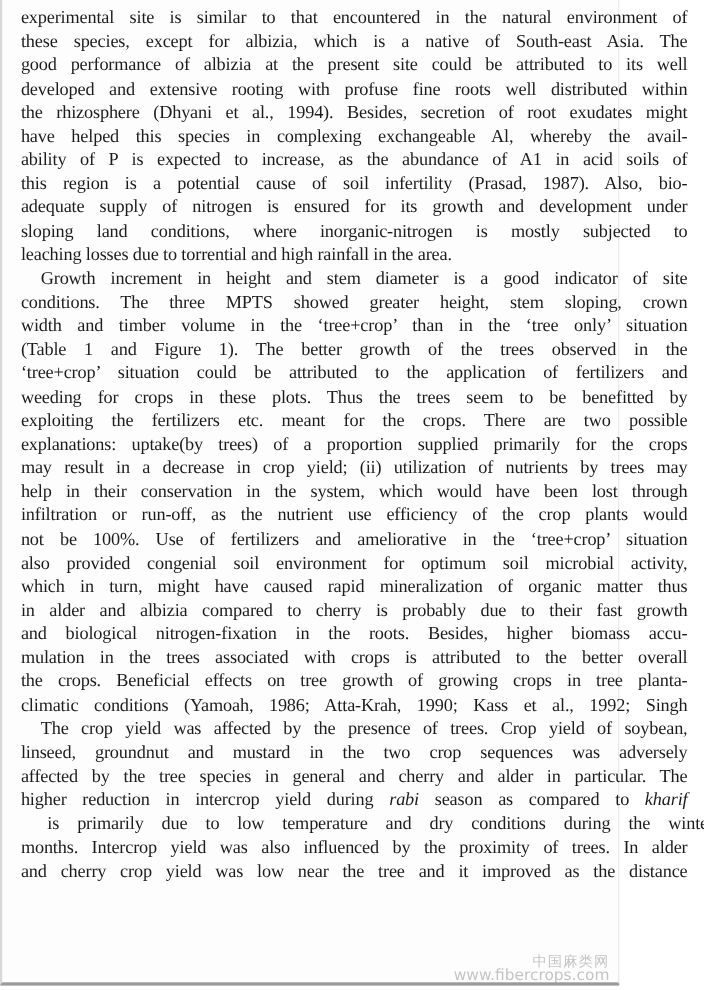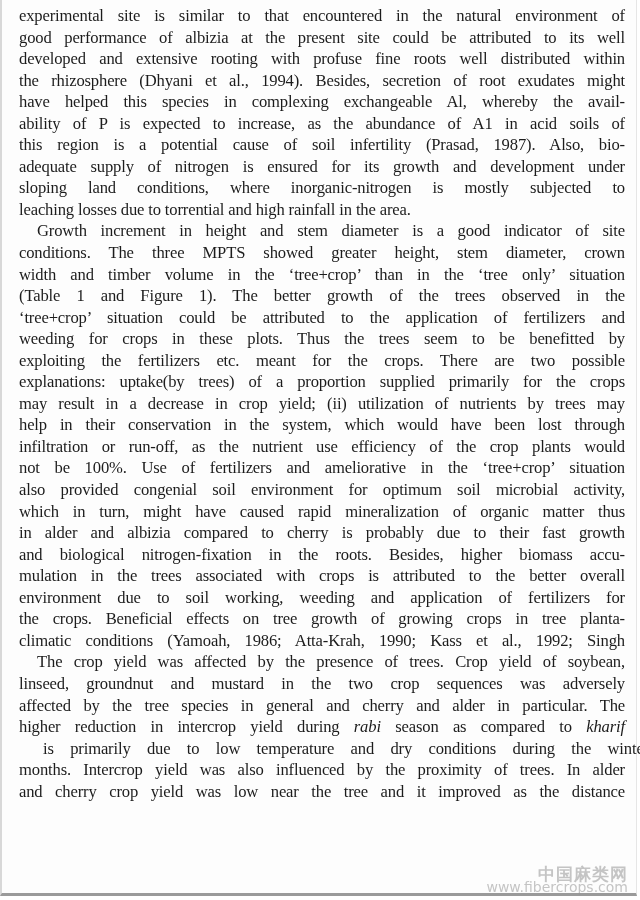"experimental site is similar to" .page { width: 637px -> 563px }
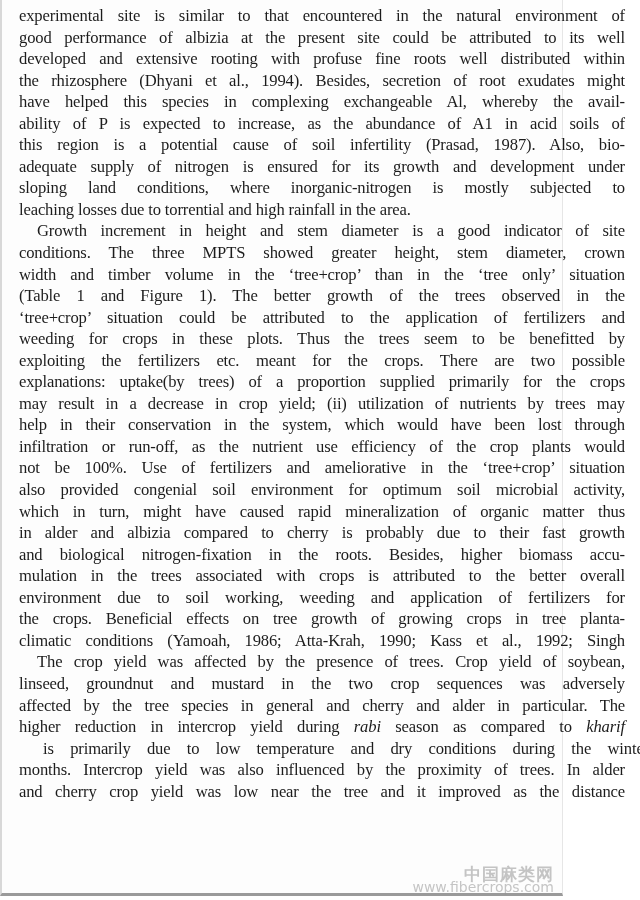"these species, except for albizia," div.line { html: none -> <div><span>these species, except for albizia, which is a native of South-east Asia. The</span></div> }
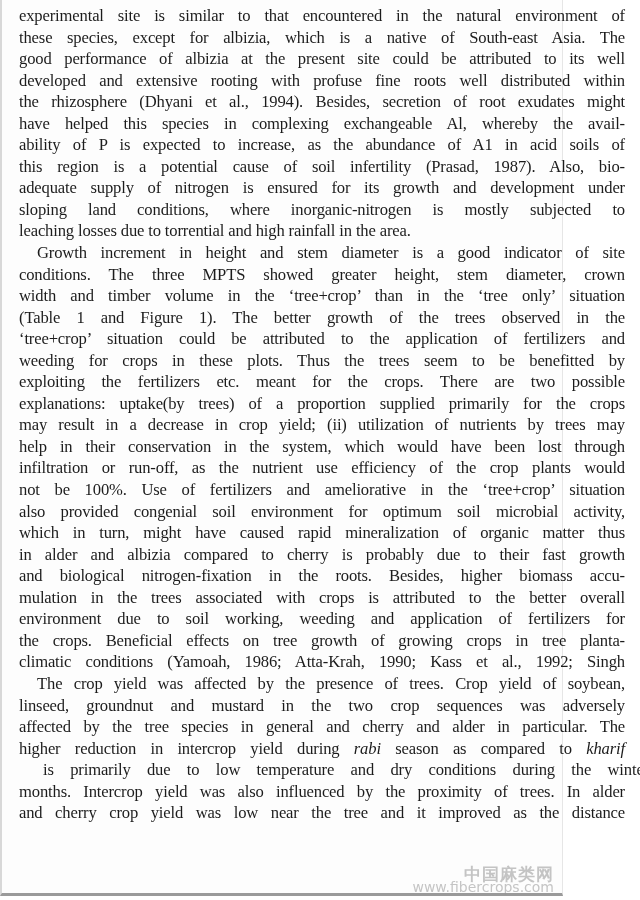"conditions. The three MPTS showed" span.inner { text: diameter -> sloping }
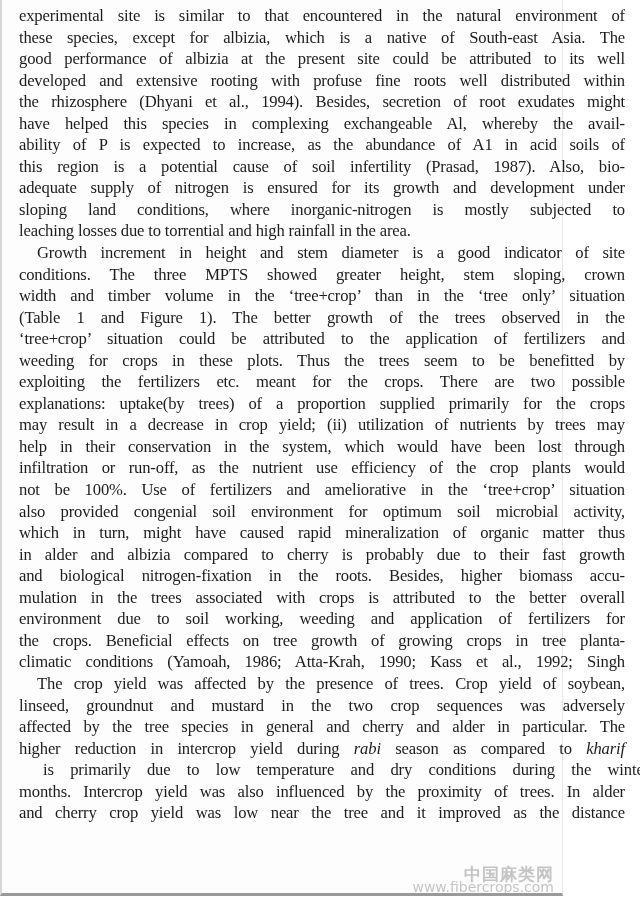"environment due to soil working," div.line { html: <div><span>environment due to soil working, weeding and application of fertilizers for</span></div> -> none }
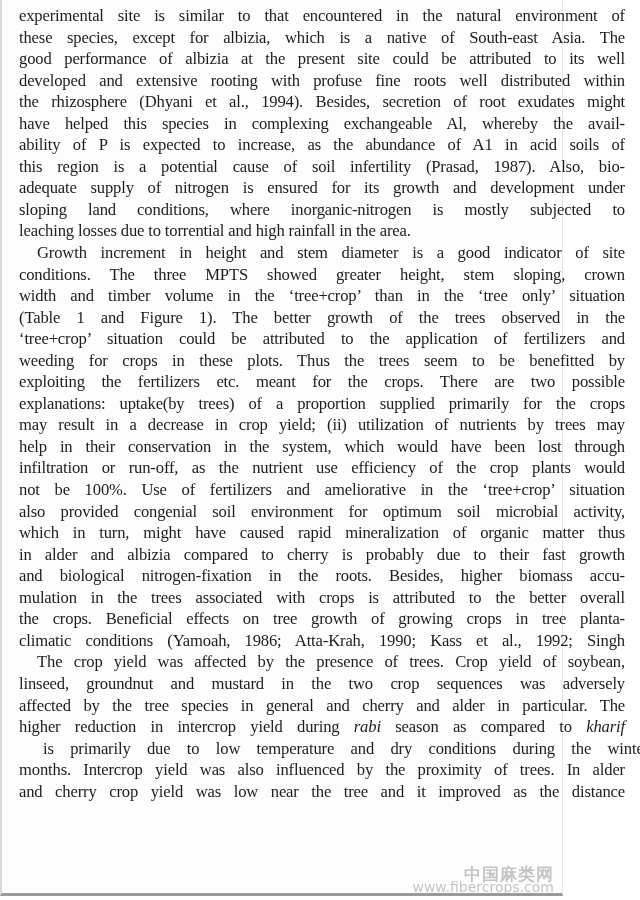"中国麻类网" .wm-top { font-size: 17px -> 13px; font-weight: bold -> none }
